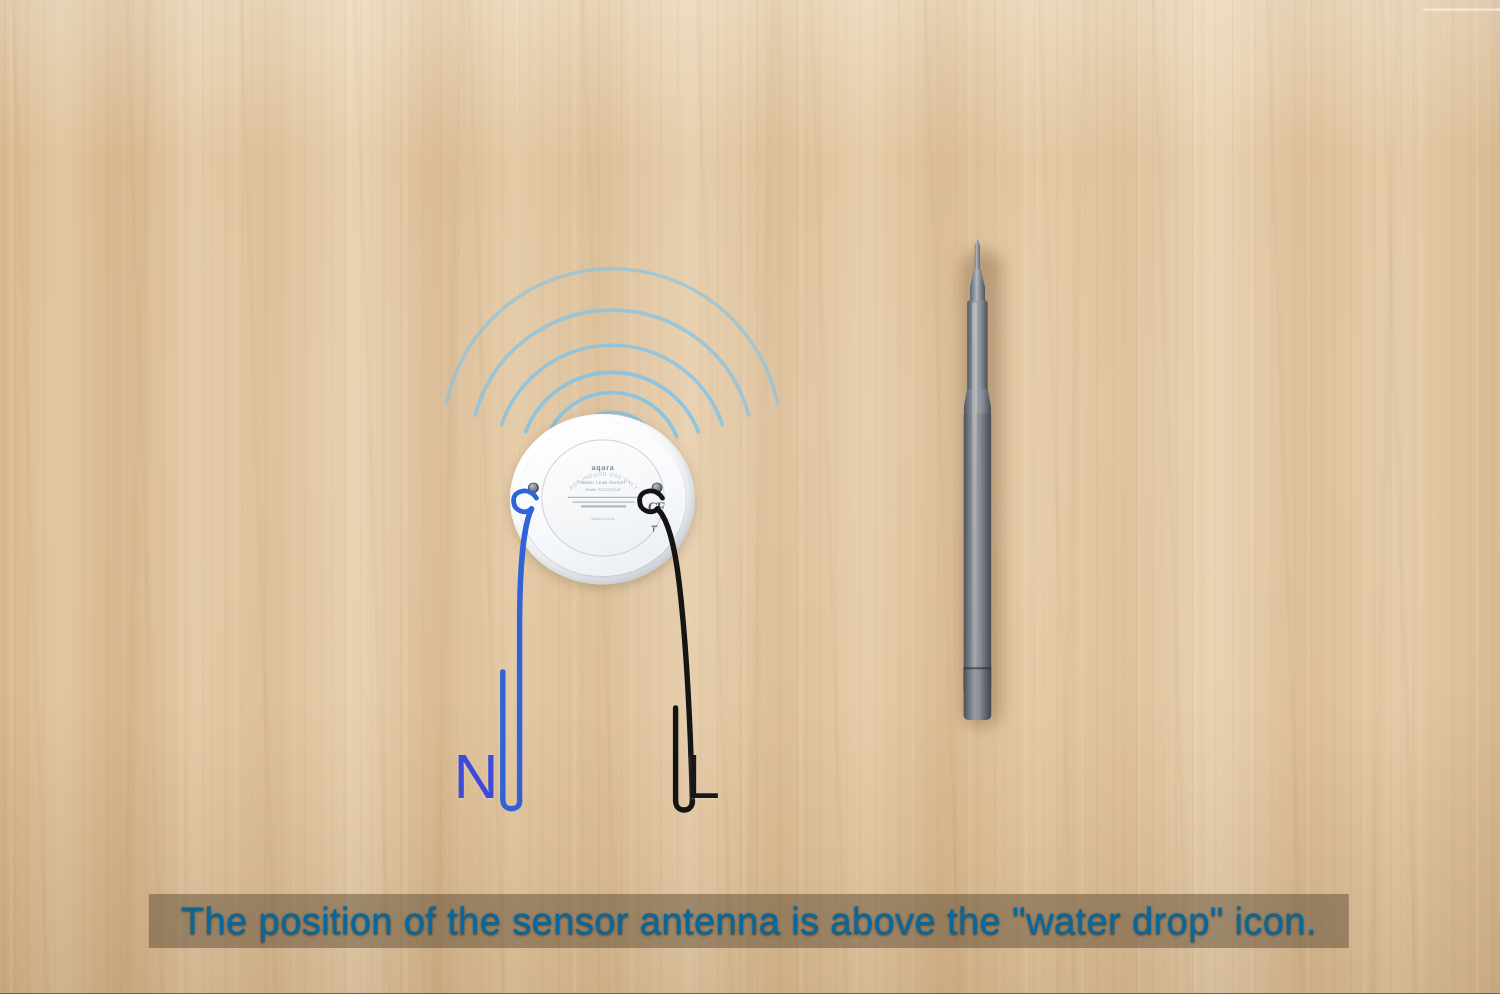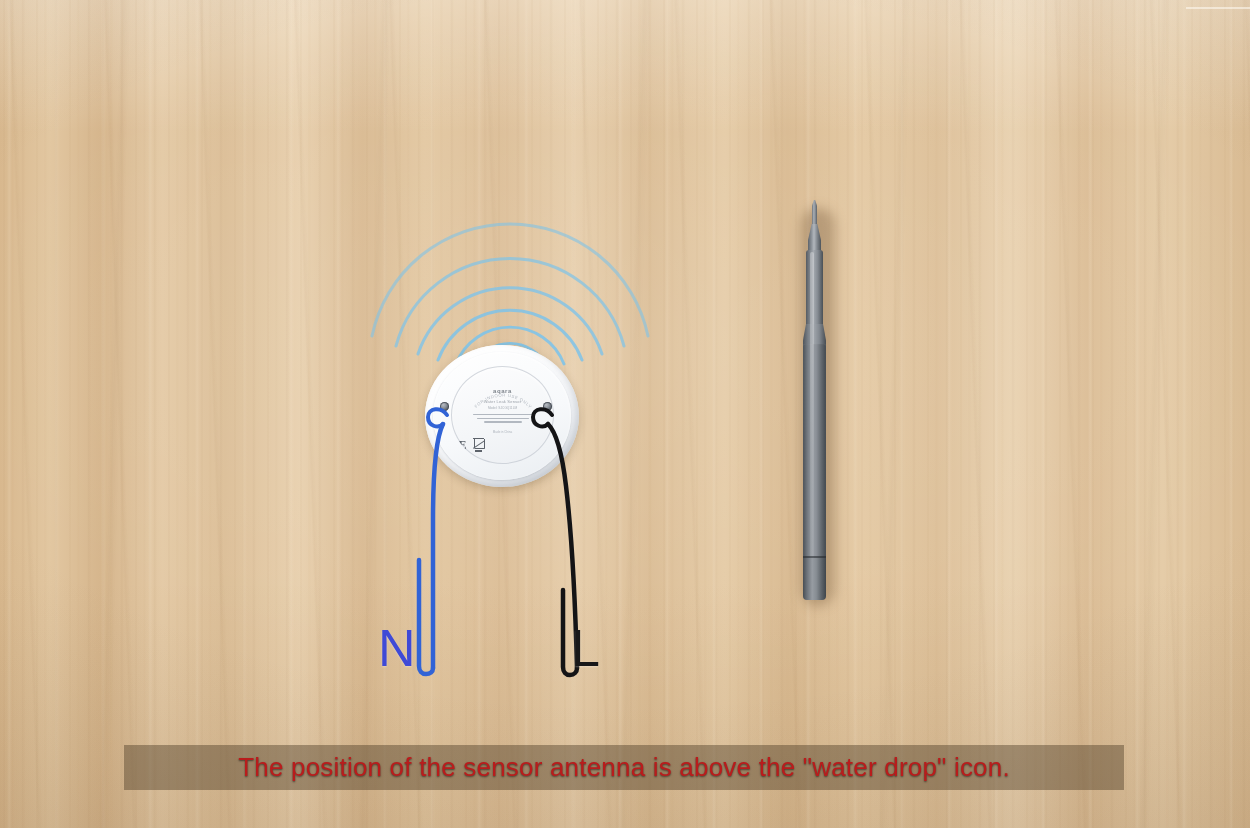"CE" .marks { flex-direction: none -> column; justify-content: flex-start -> space-between }
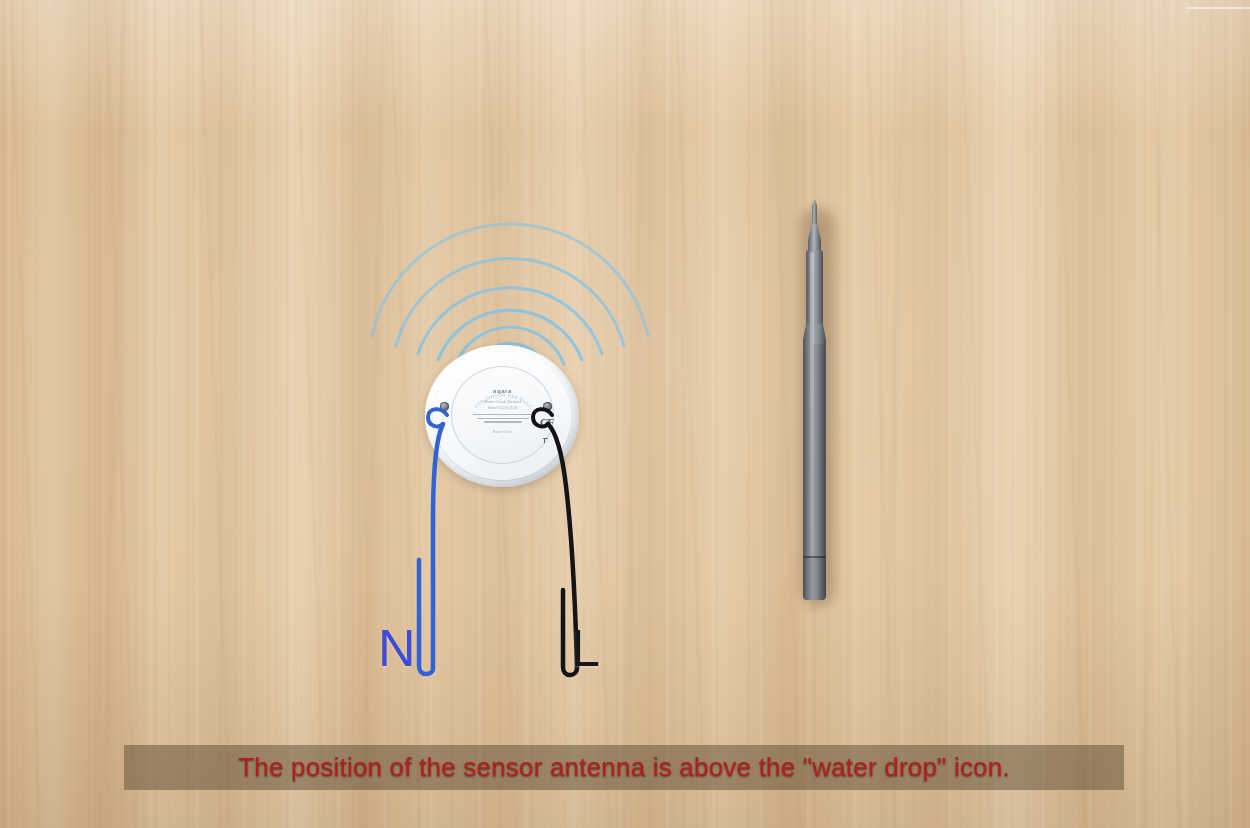"The position of the sensor" #subtitle .txt { color: #b91c1c -> #0369a1; font-size: 26px -> 32px }
